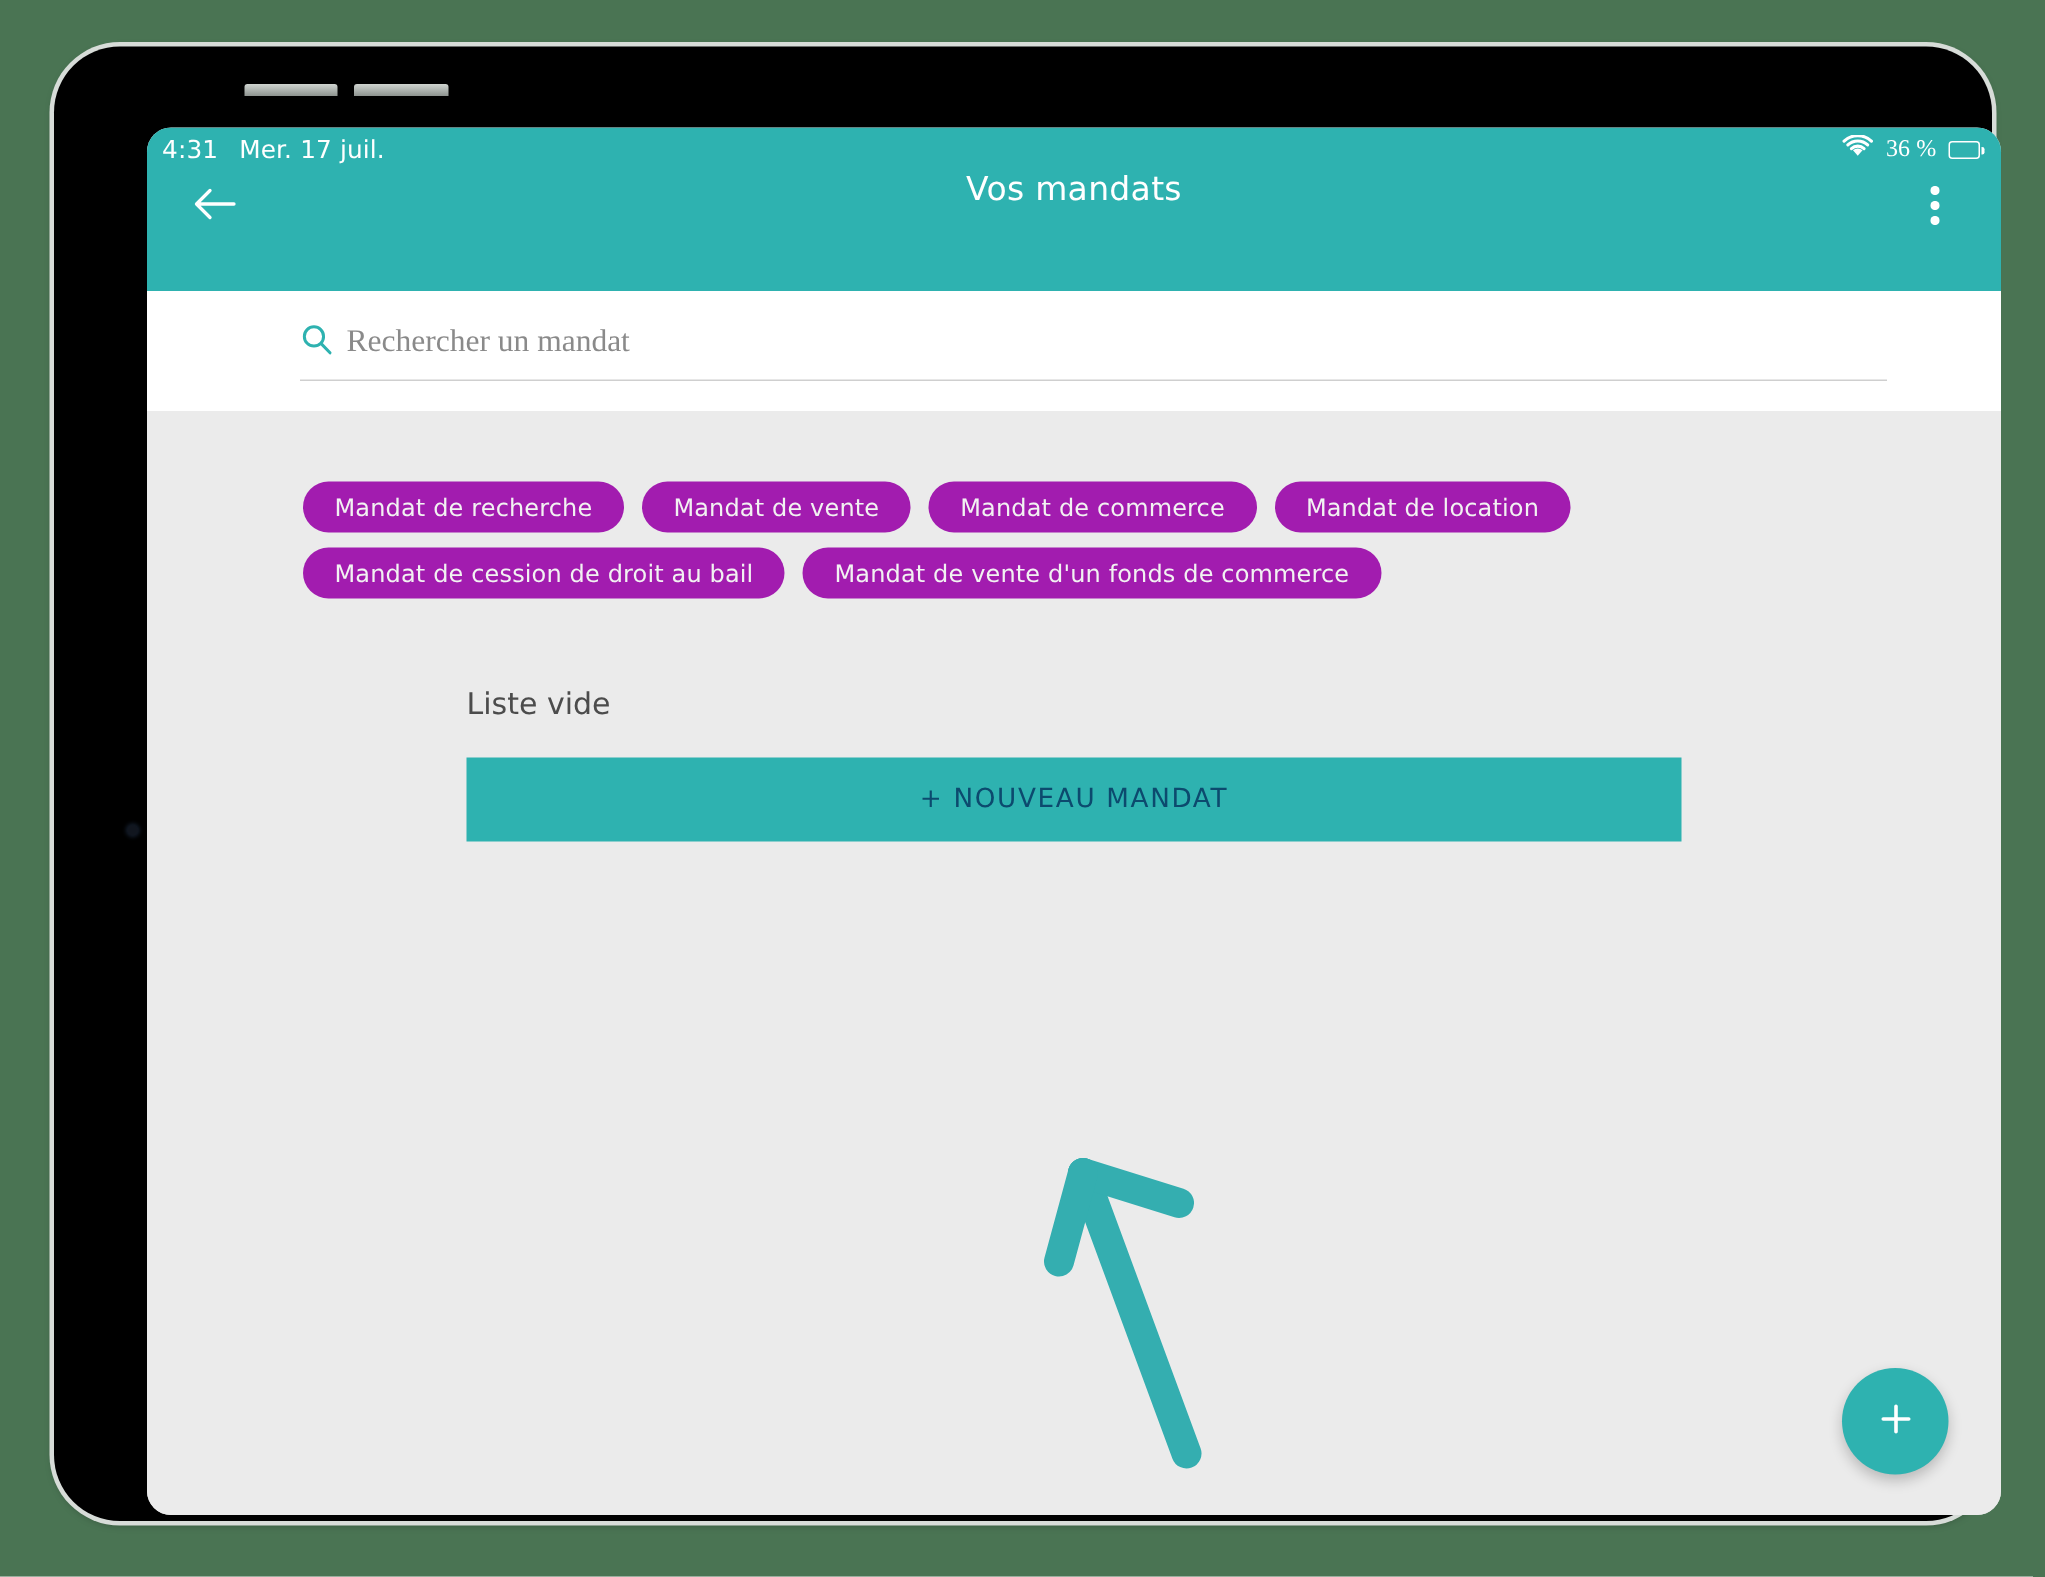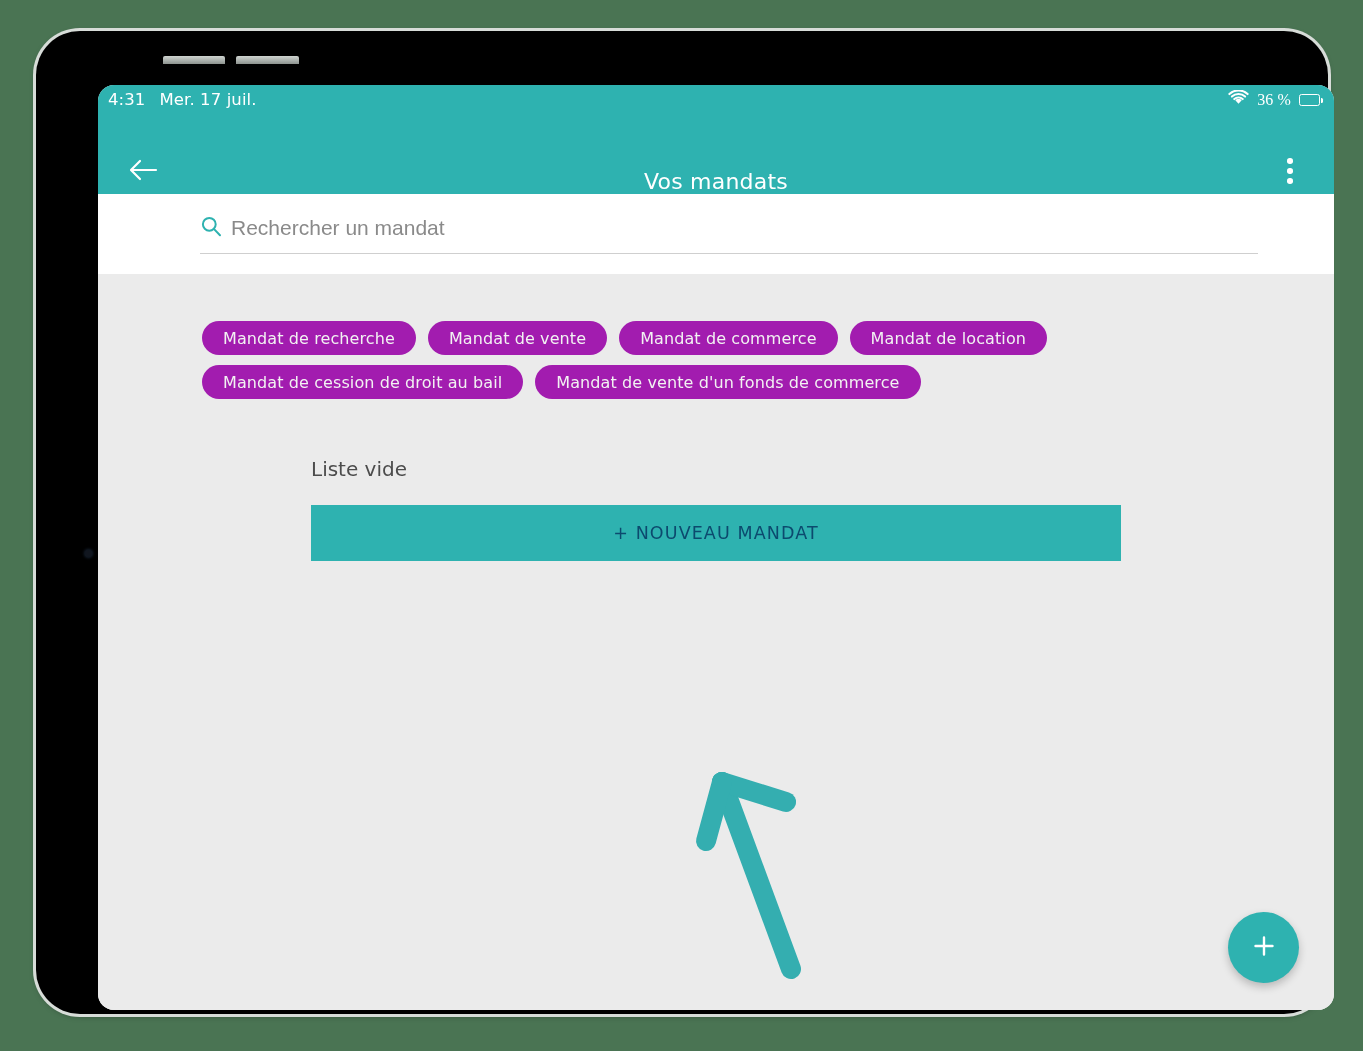"Vos mandats" #app-bar { align-items: flex-end -> flex-start }
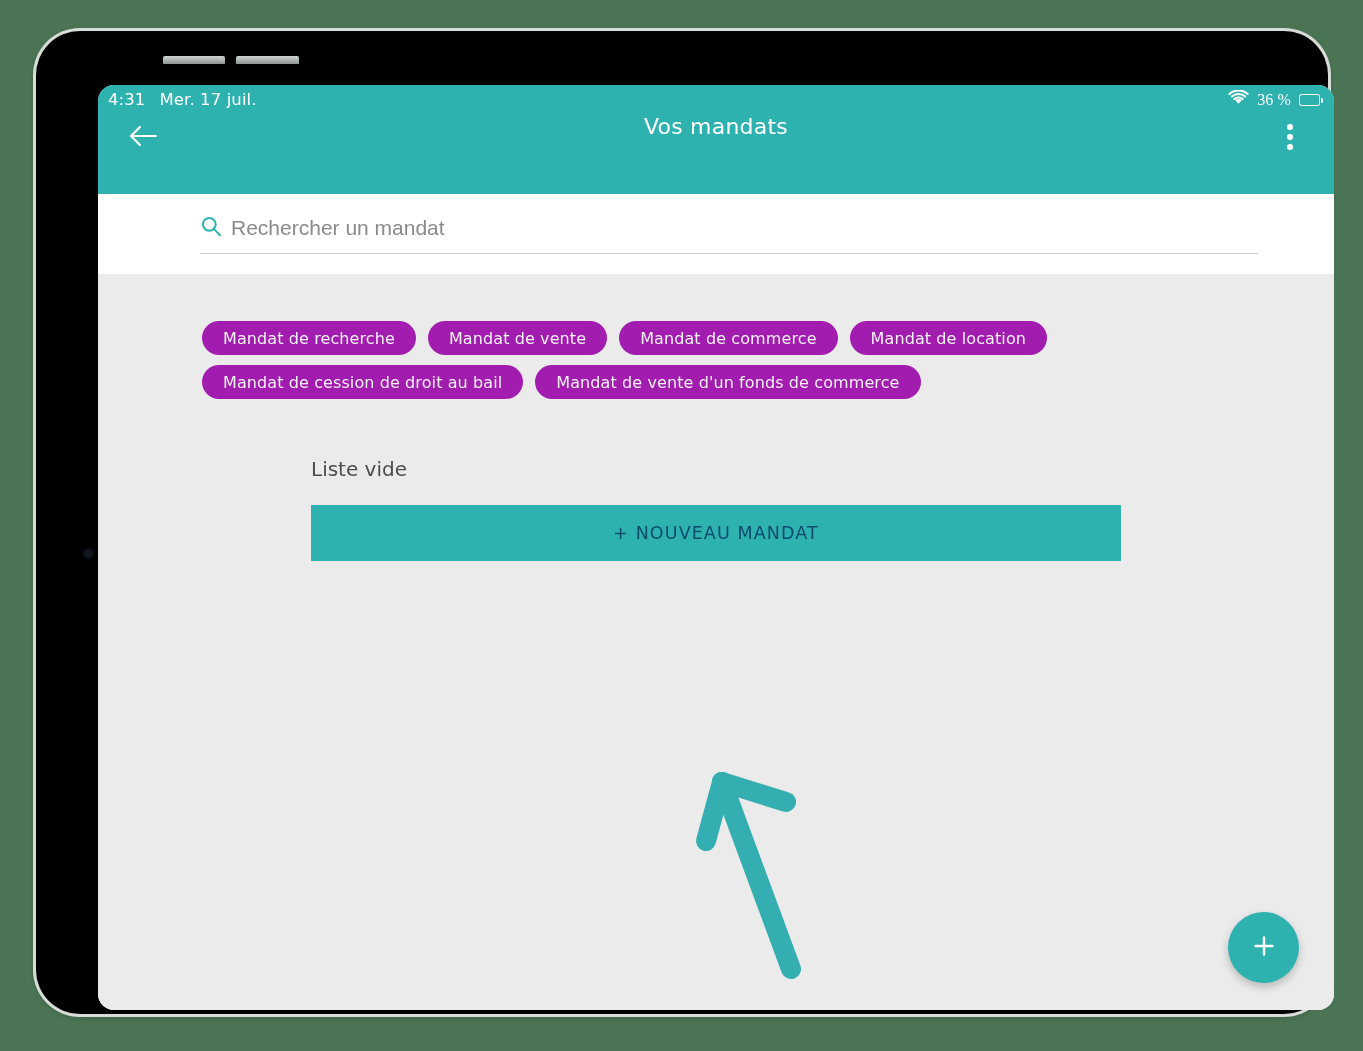"Rechercher un mandat" #search-input { font-family: Liberation Sans, sans-serif -> Liberation Serif, serif }
